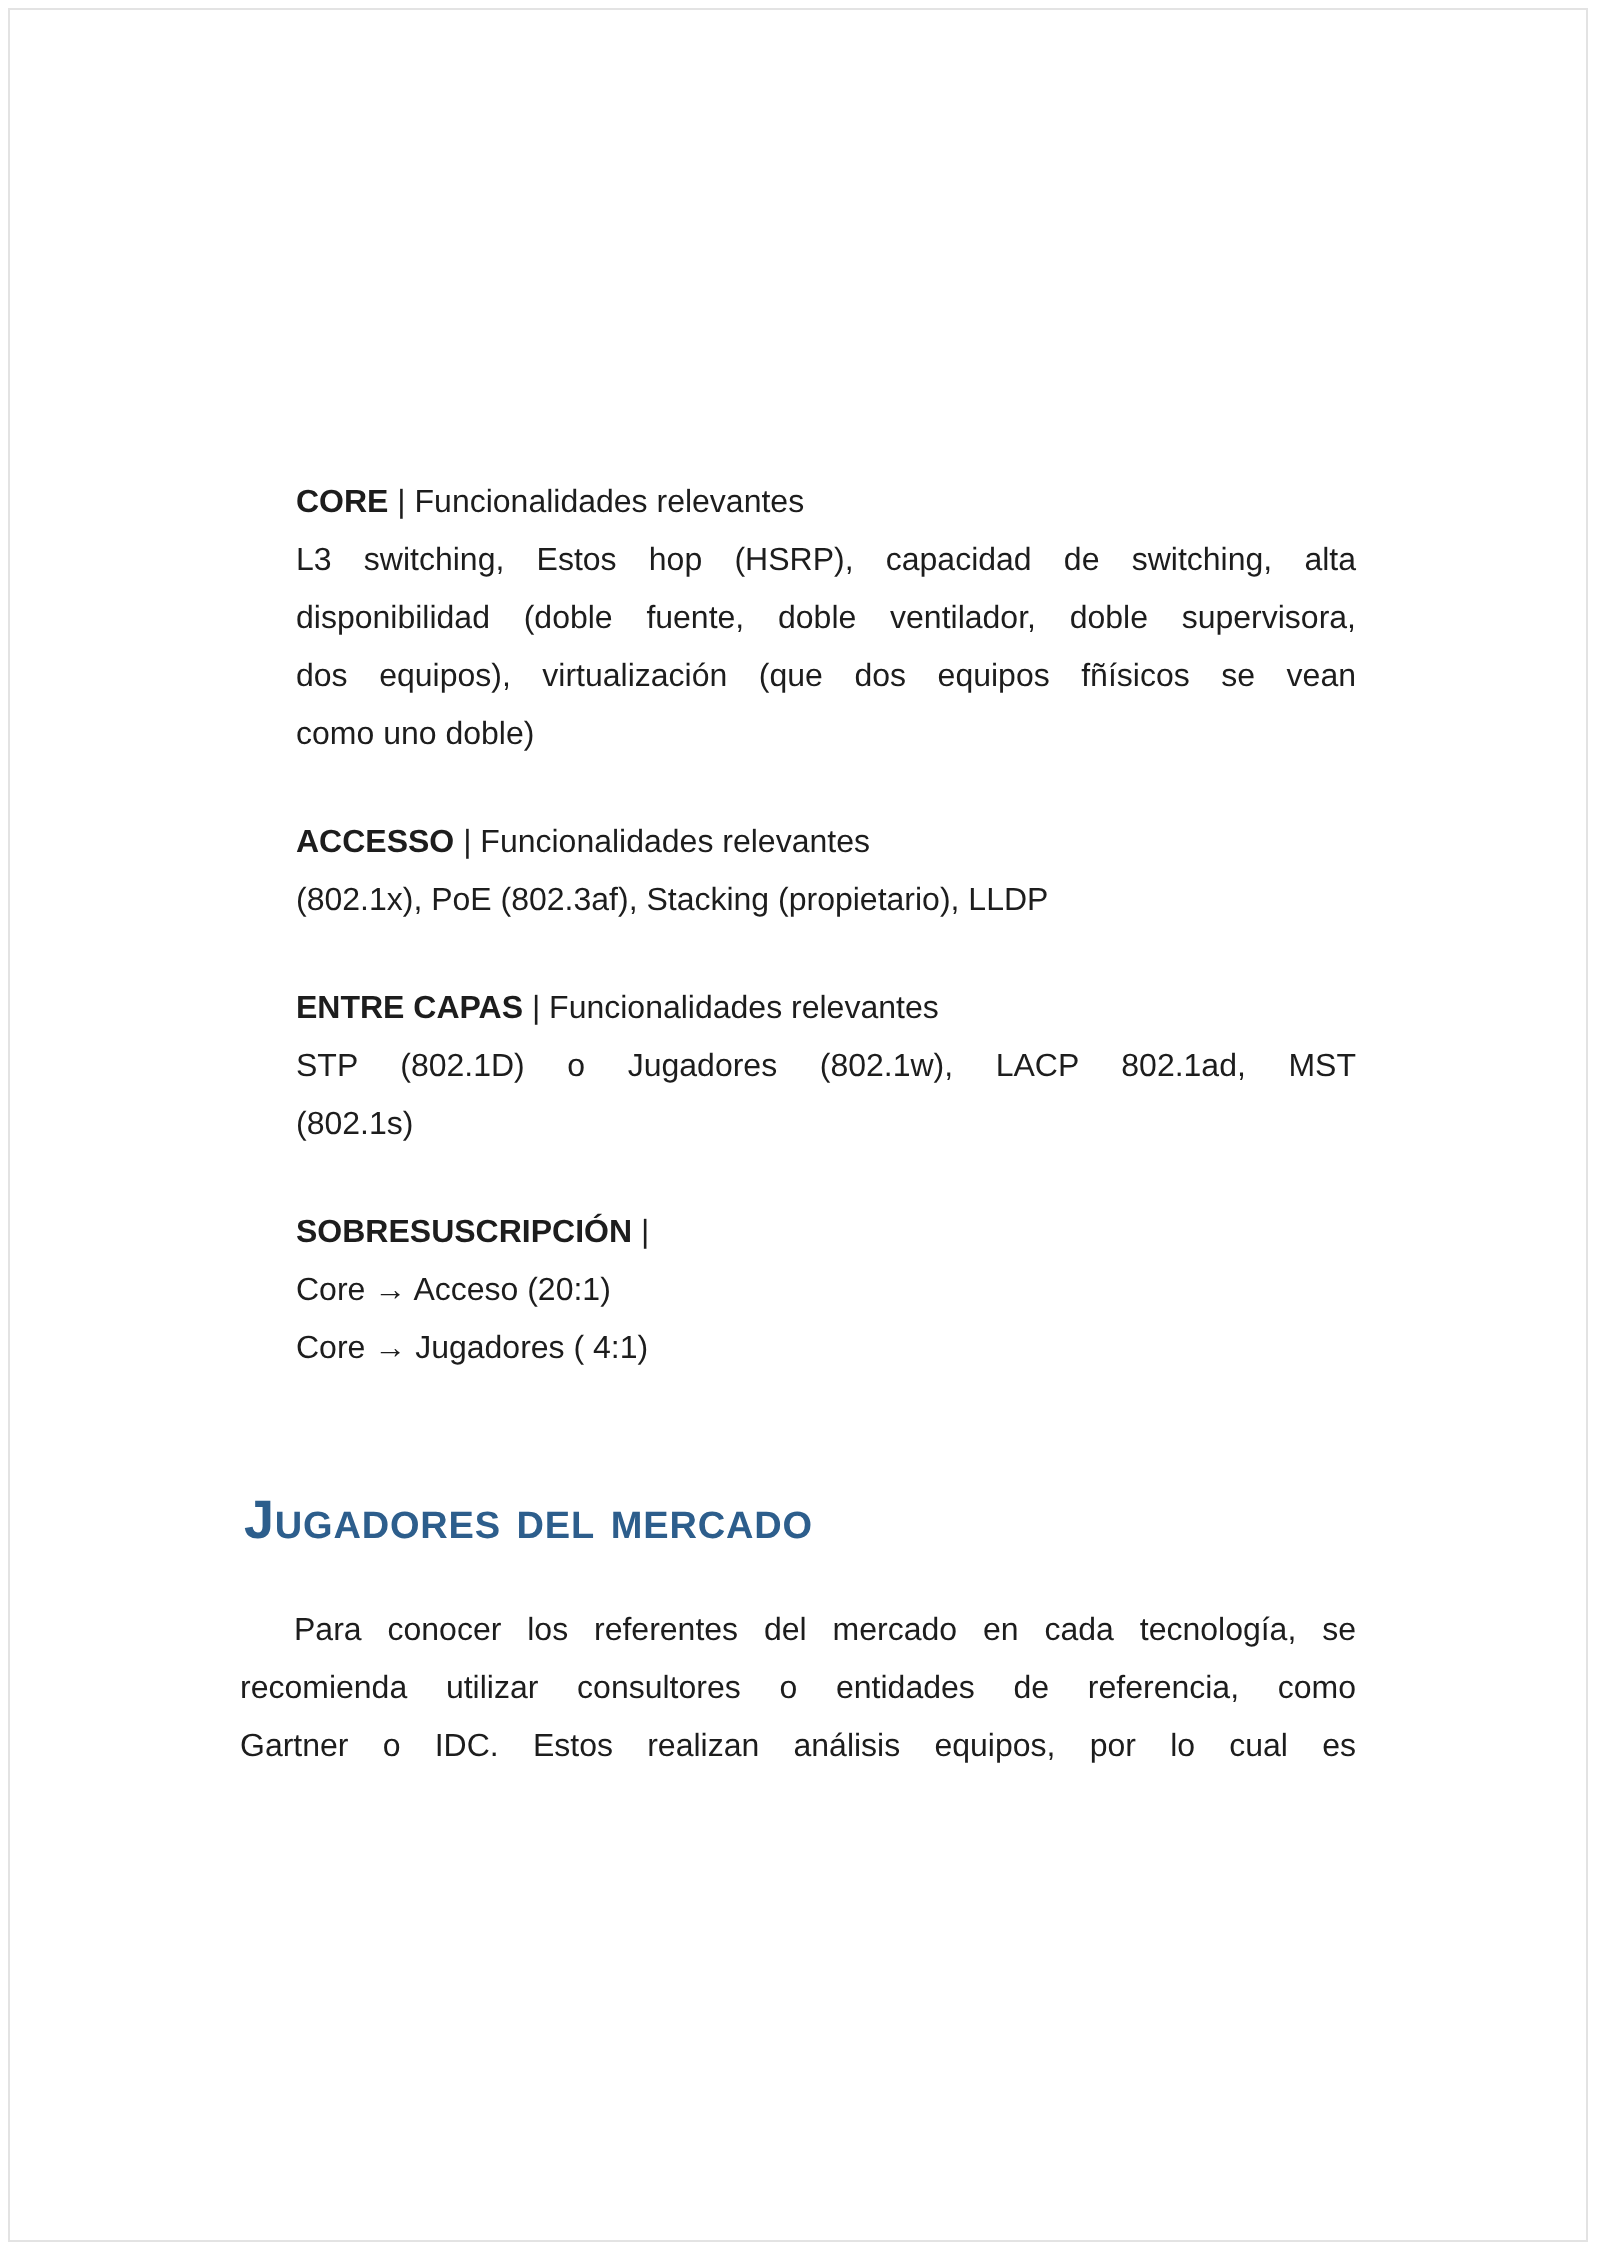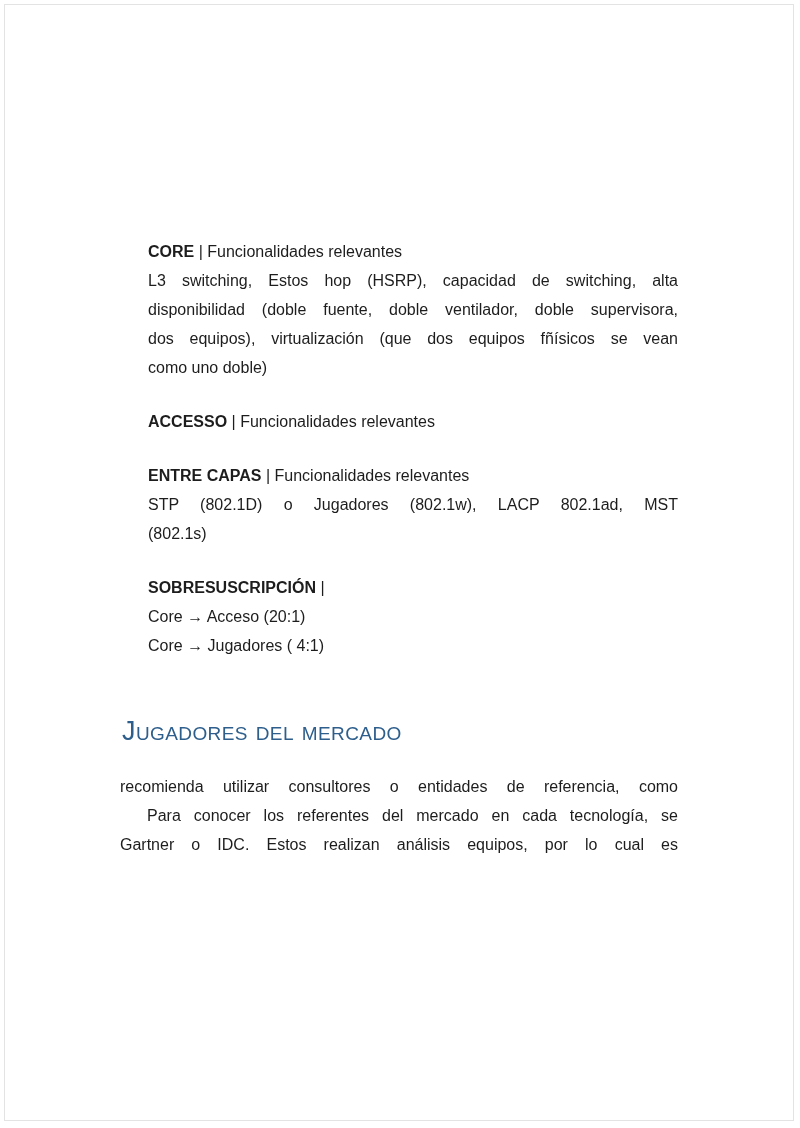"(802.1x), PoE (802.3af), Stacking" div.line { html: none -> <div>(802.1x), PoE (802.3af), Stacking (propietario), LLDP</div> }
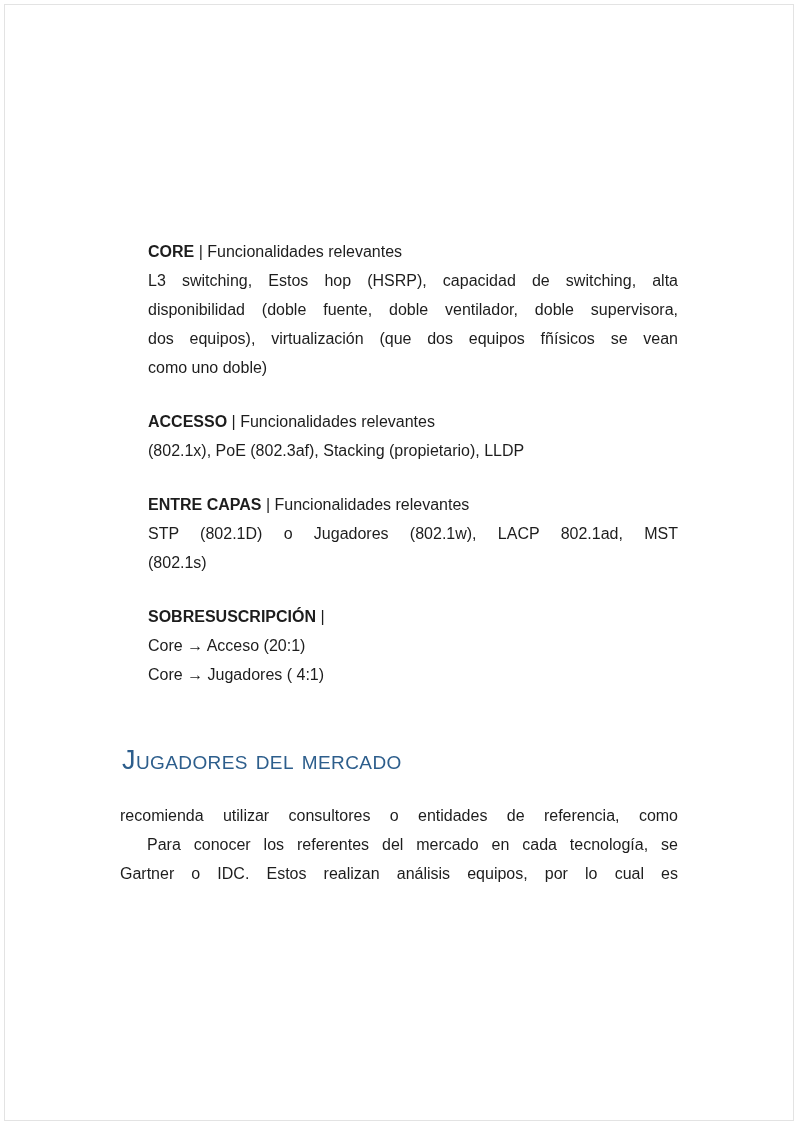"Jugadores del mercado" .market { font-weight: normal -> bold }
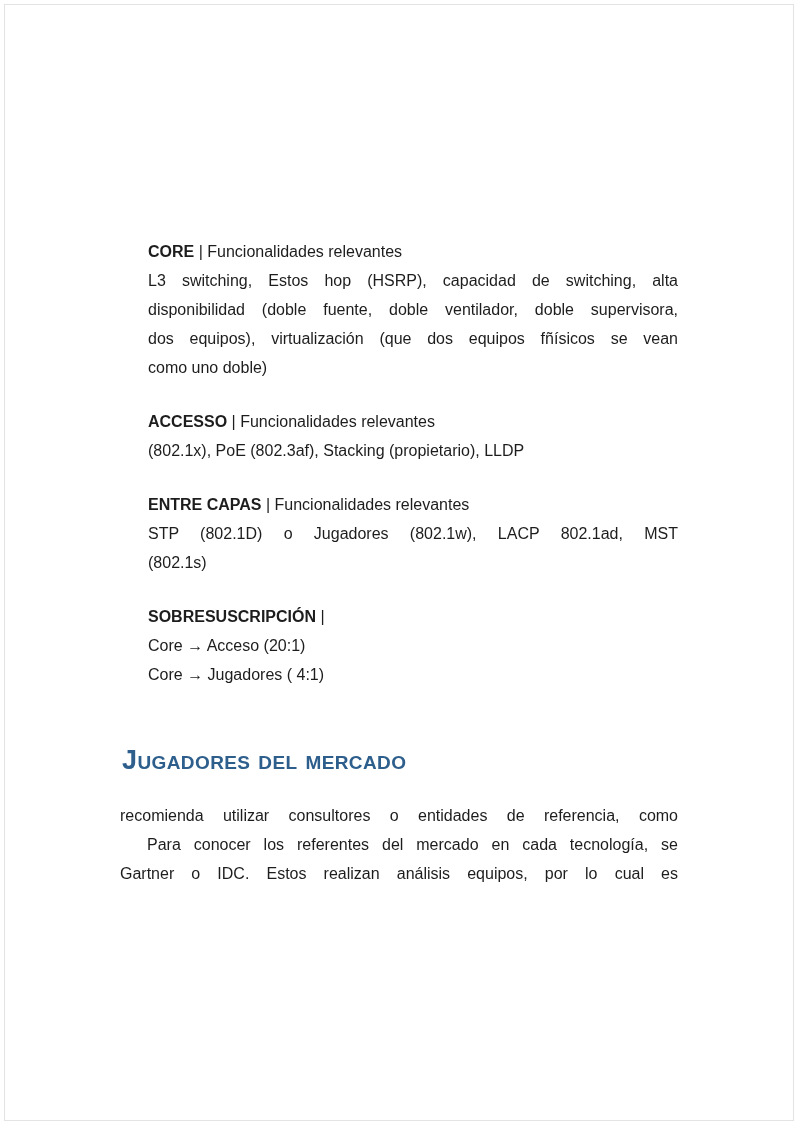"recomienda utilizar consultores o" div.jline { order: before "Para conocer los referentes del" -> after "Para conocer los referentes del" }
